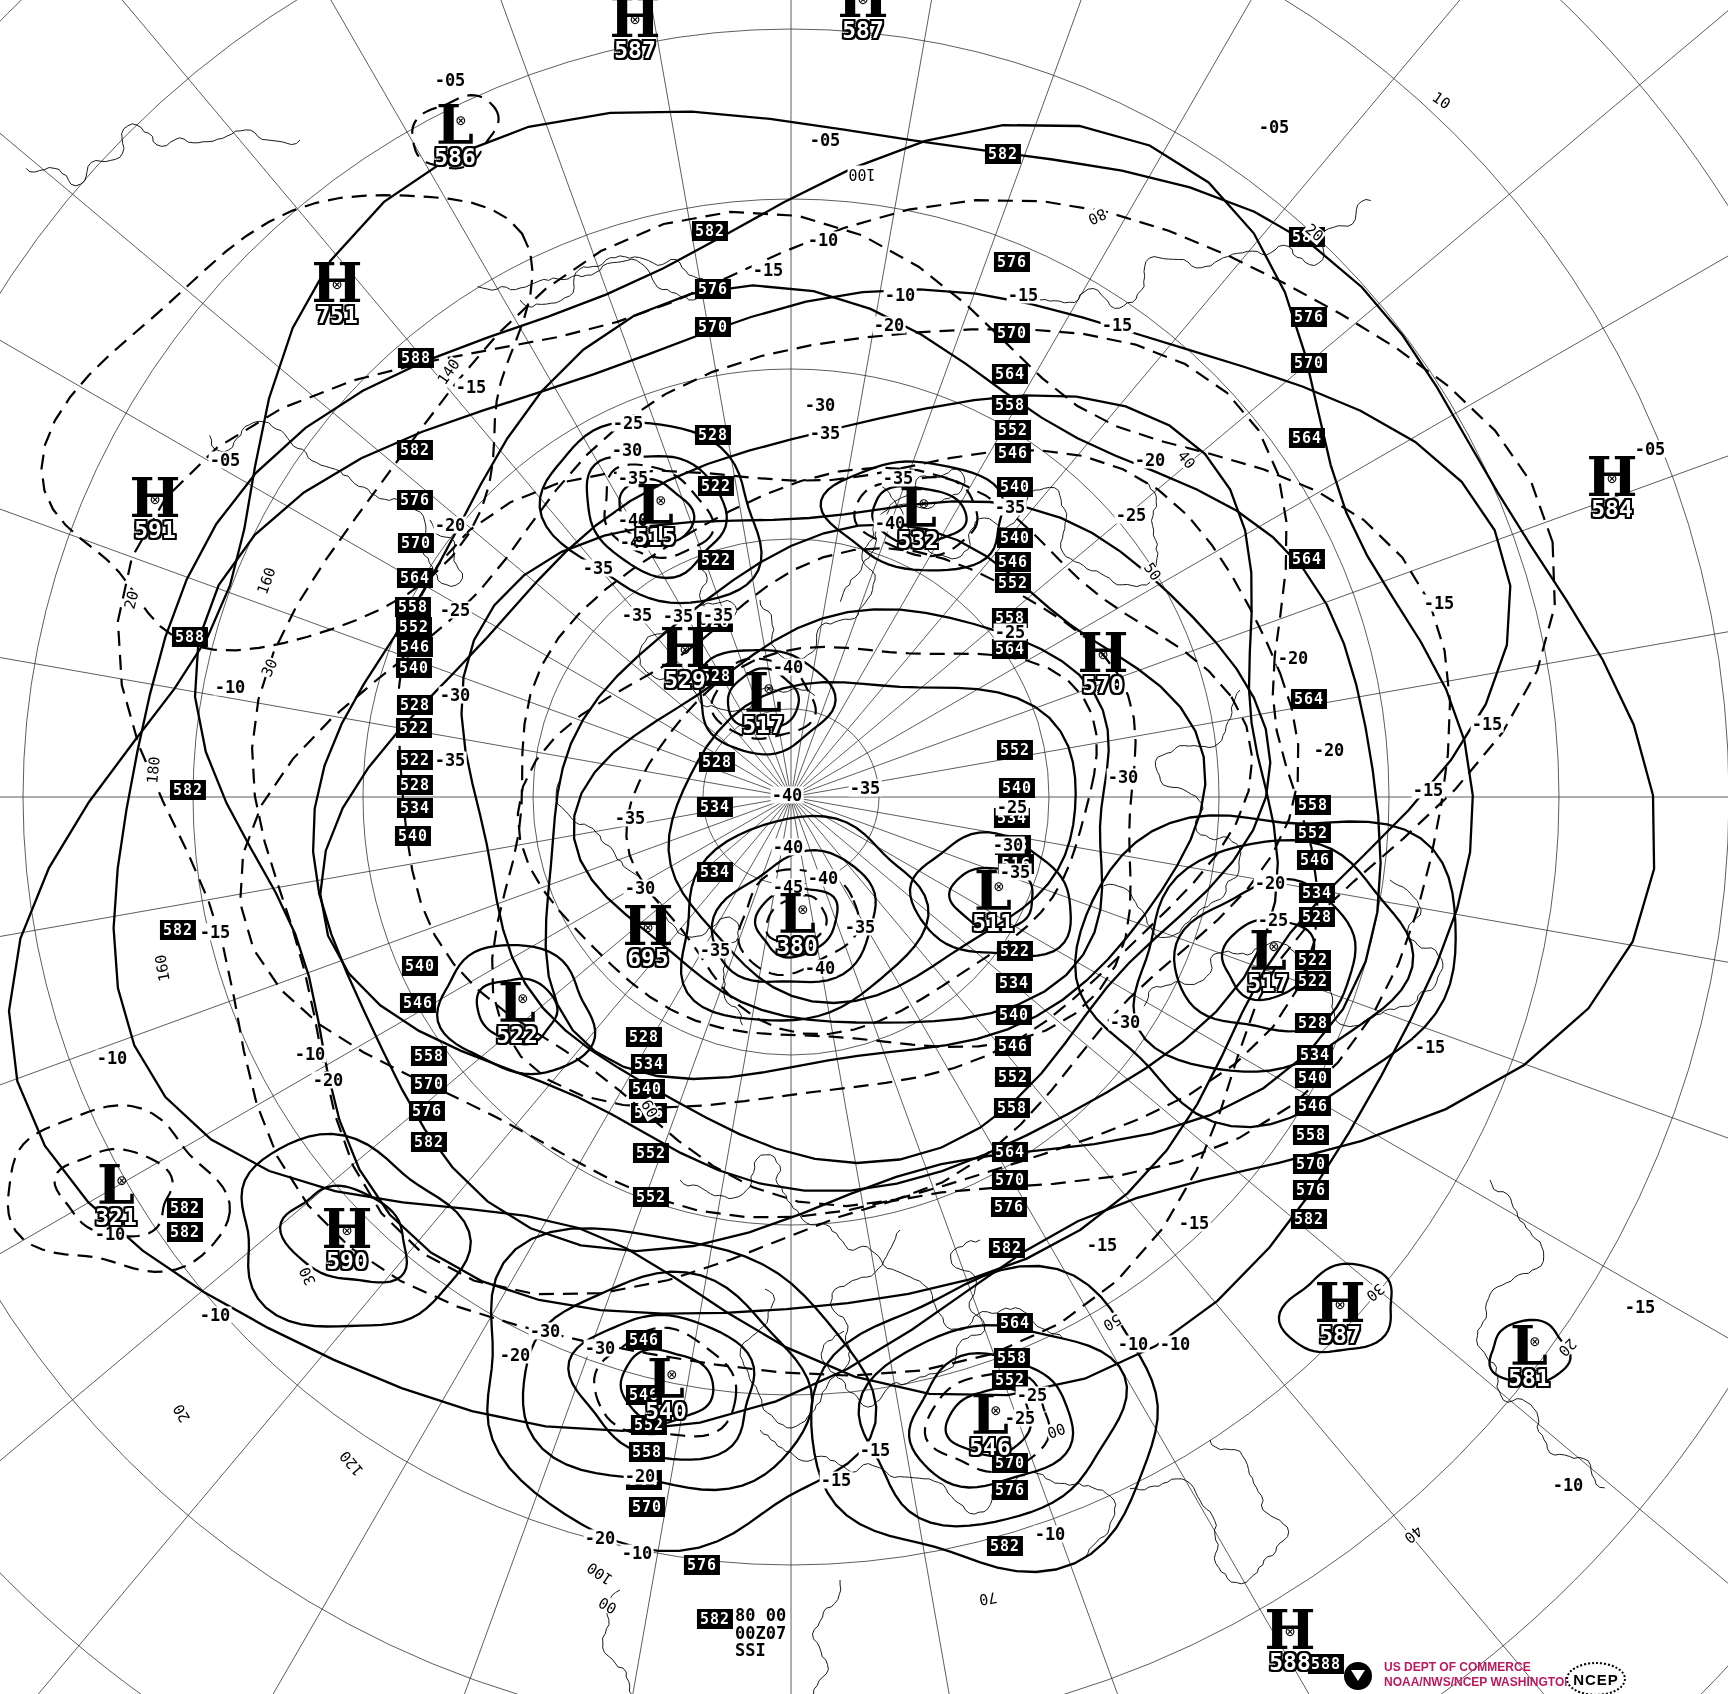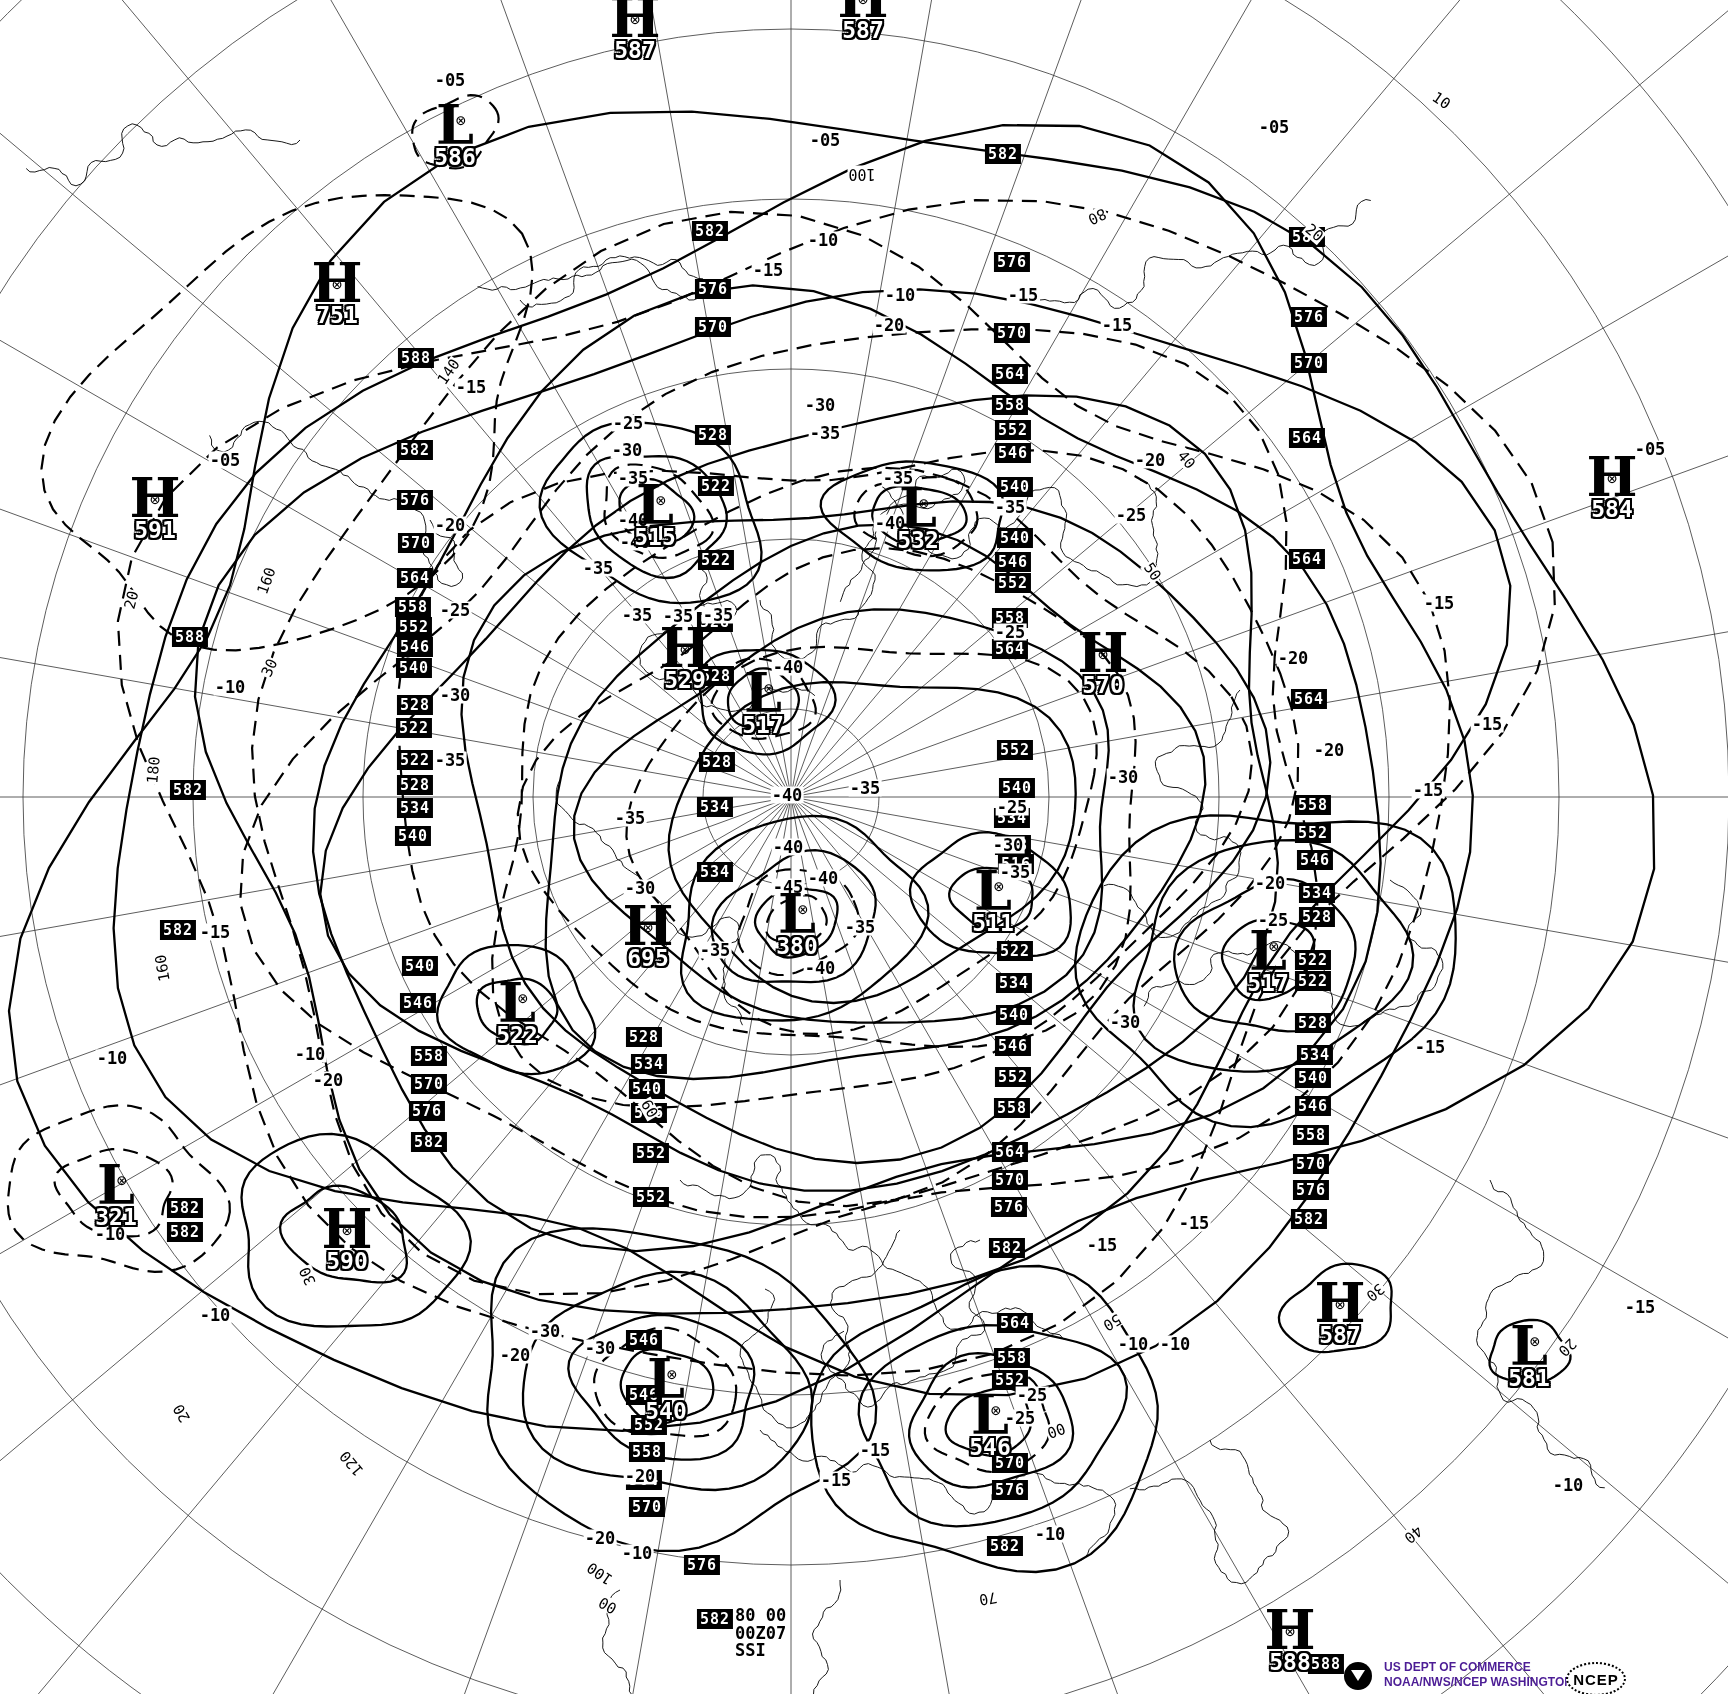"US DEPT OF COMMERCE" #credit { color: #4c1d95 -> #be185d }
